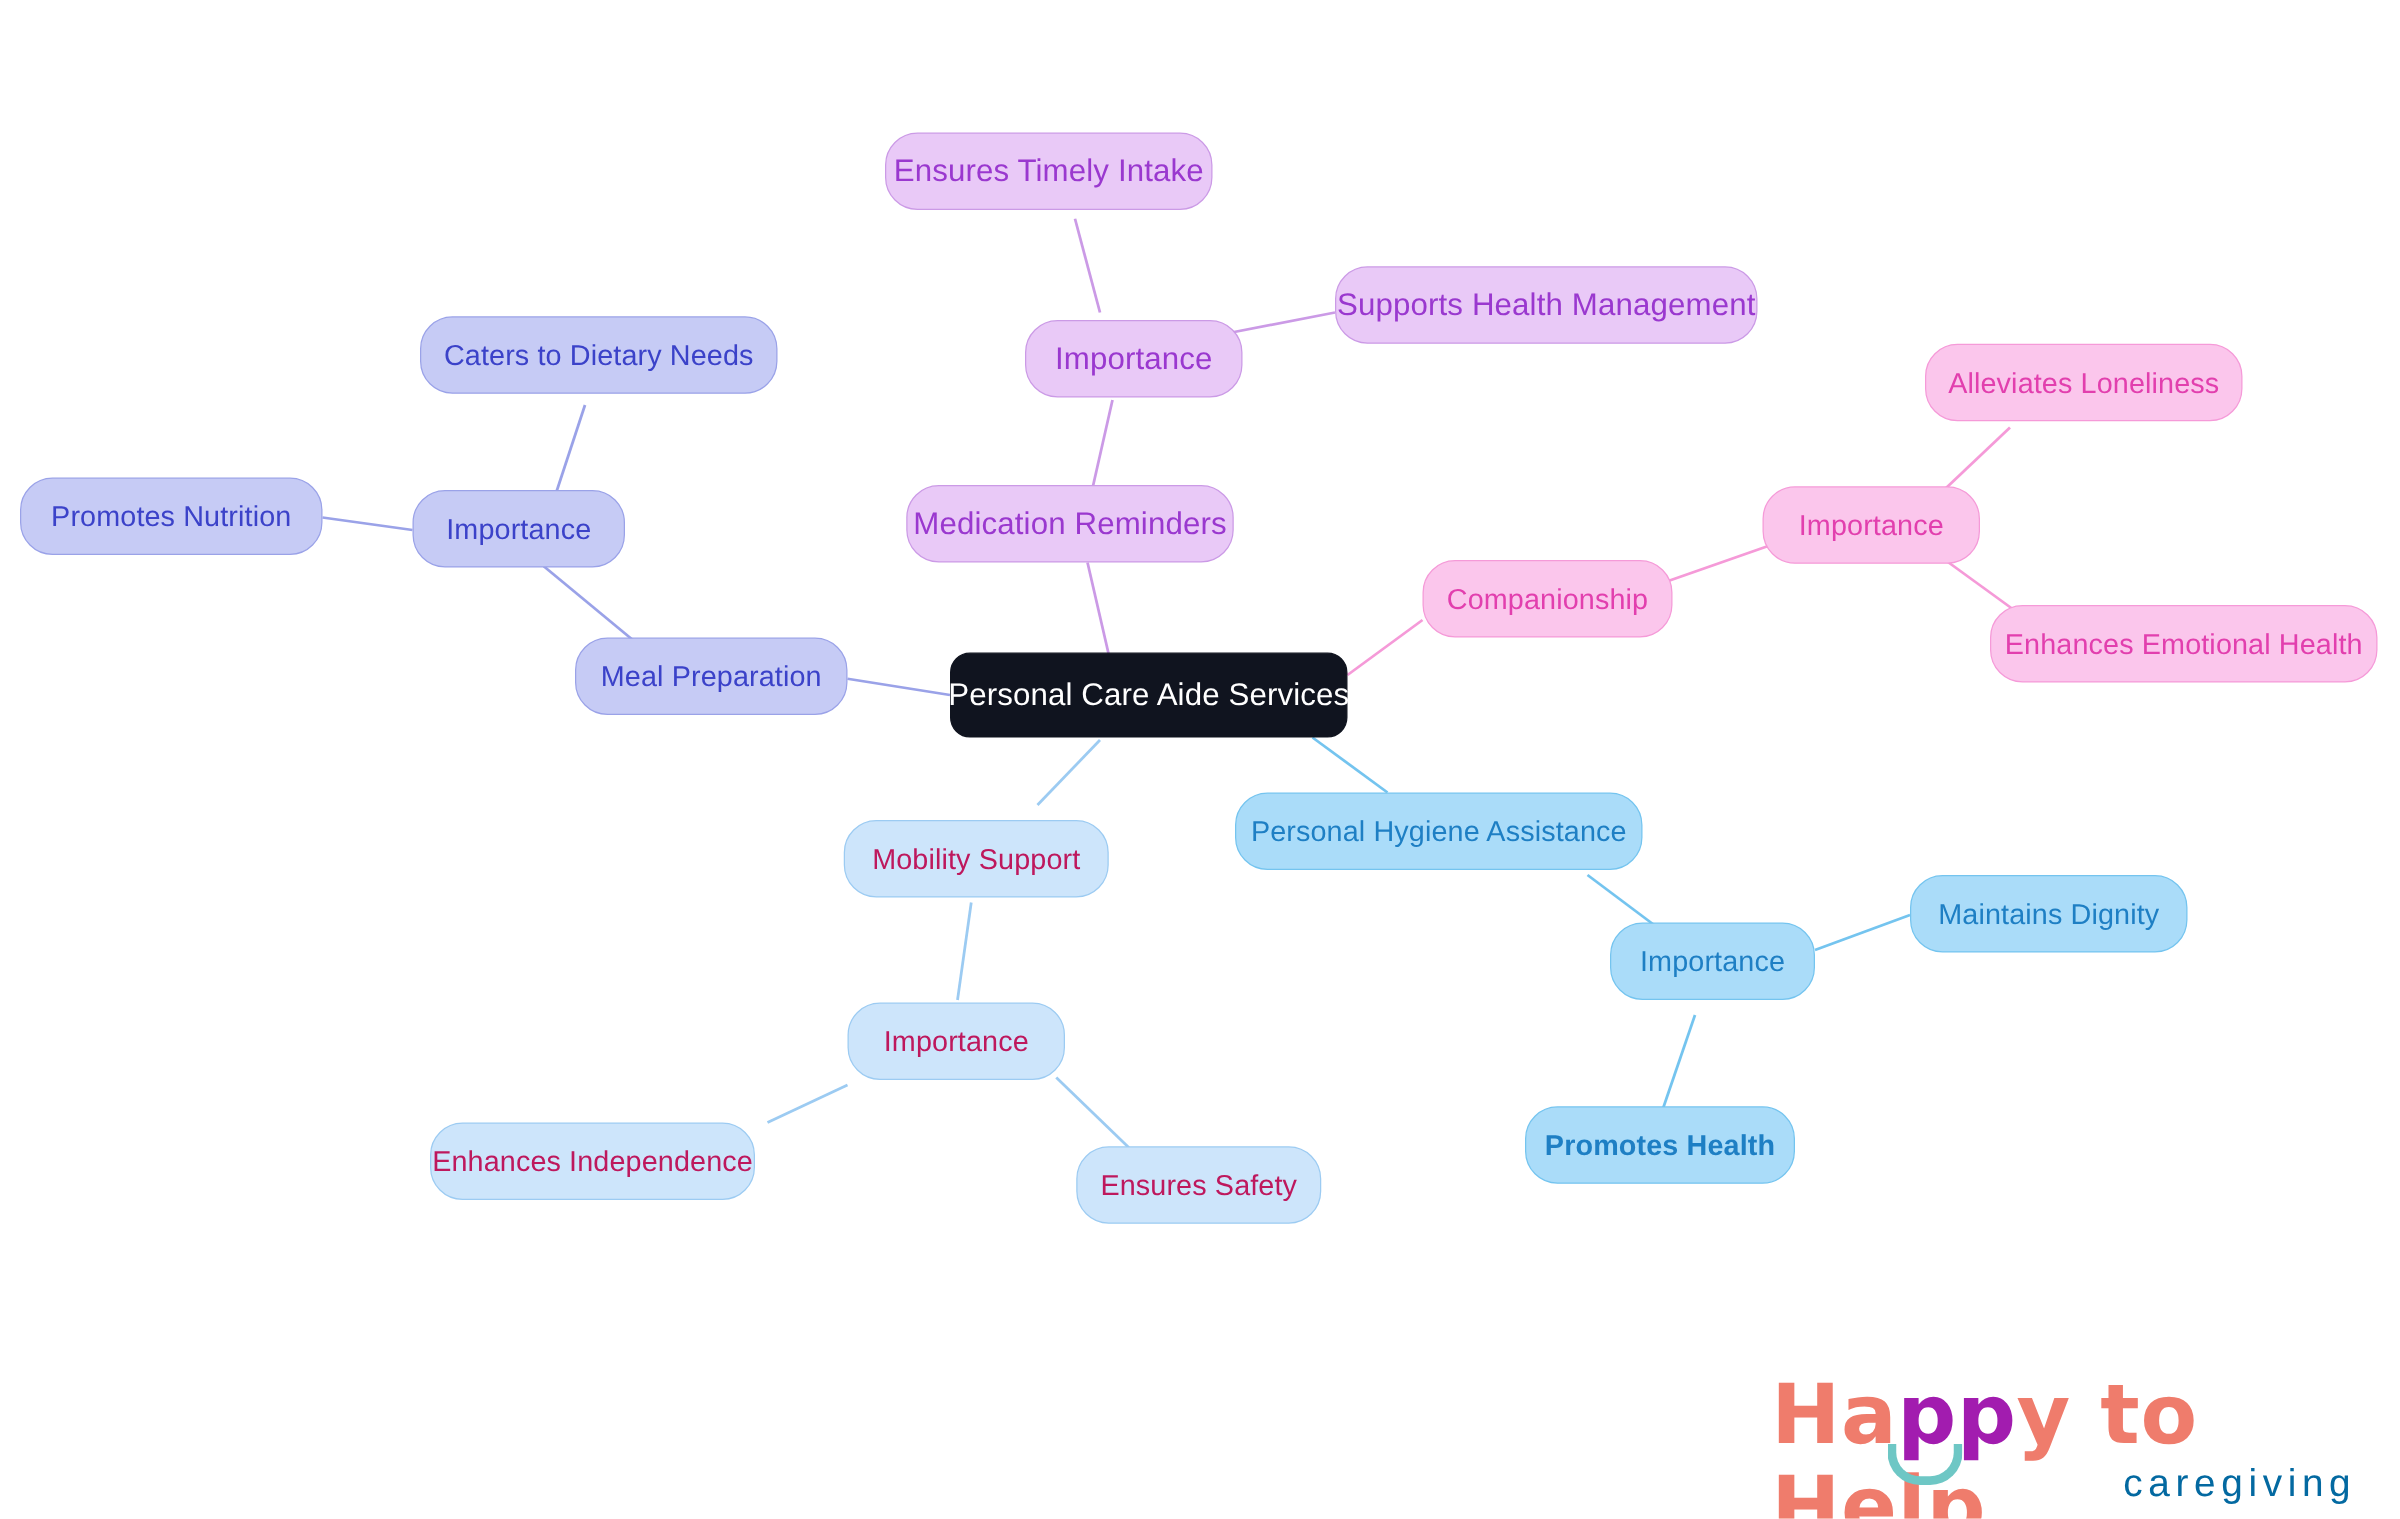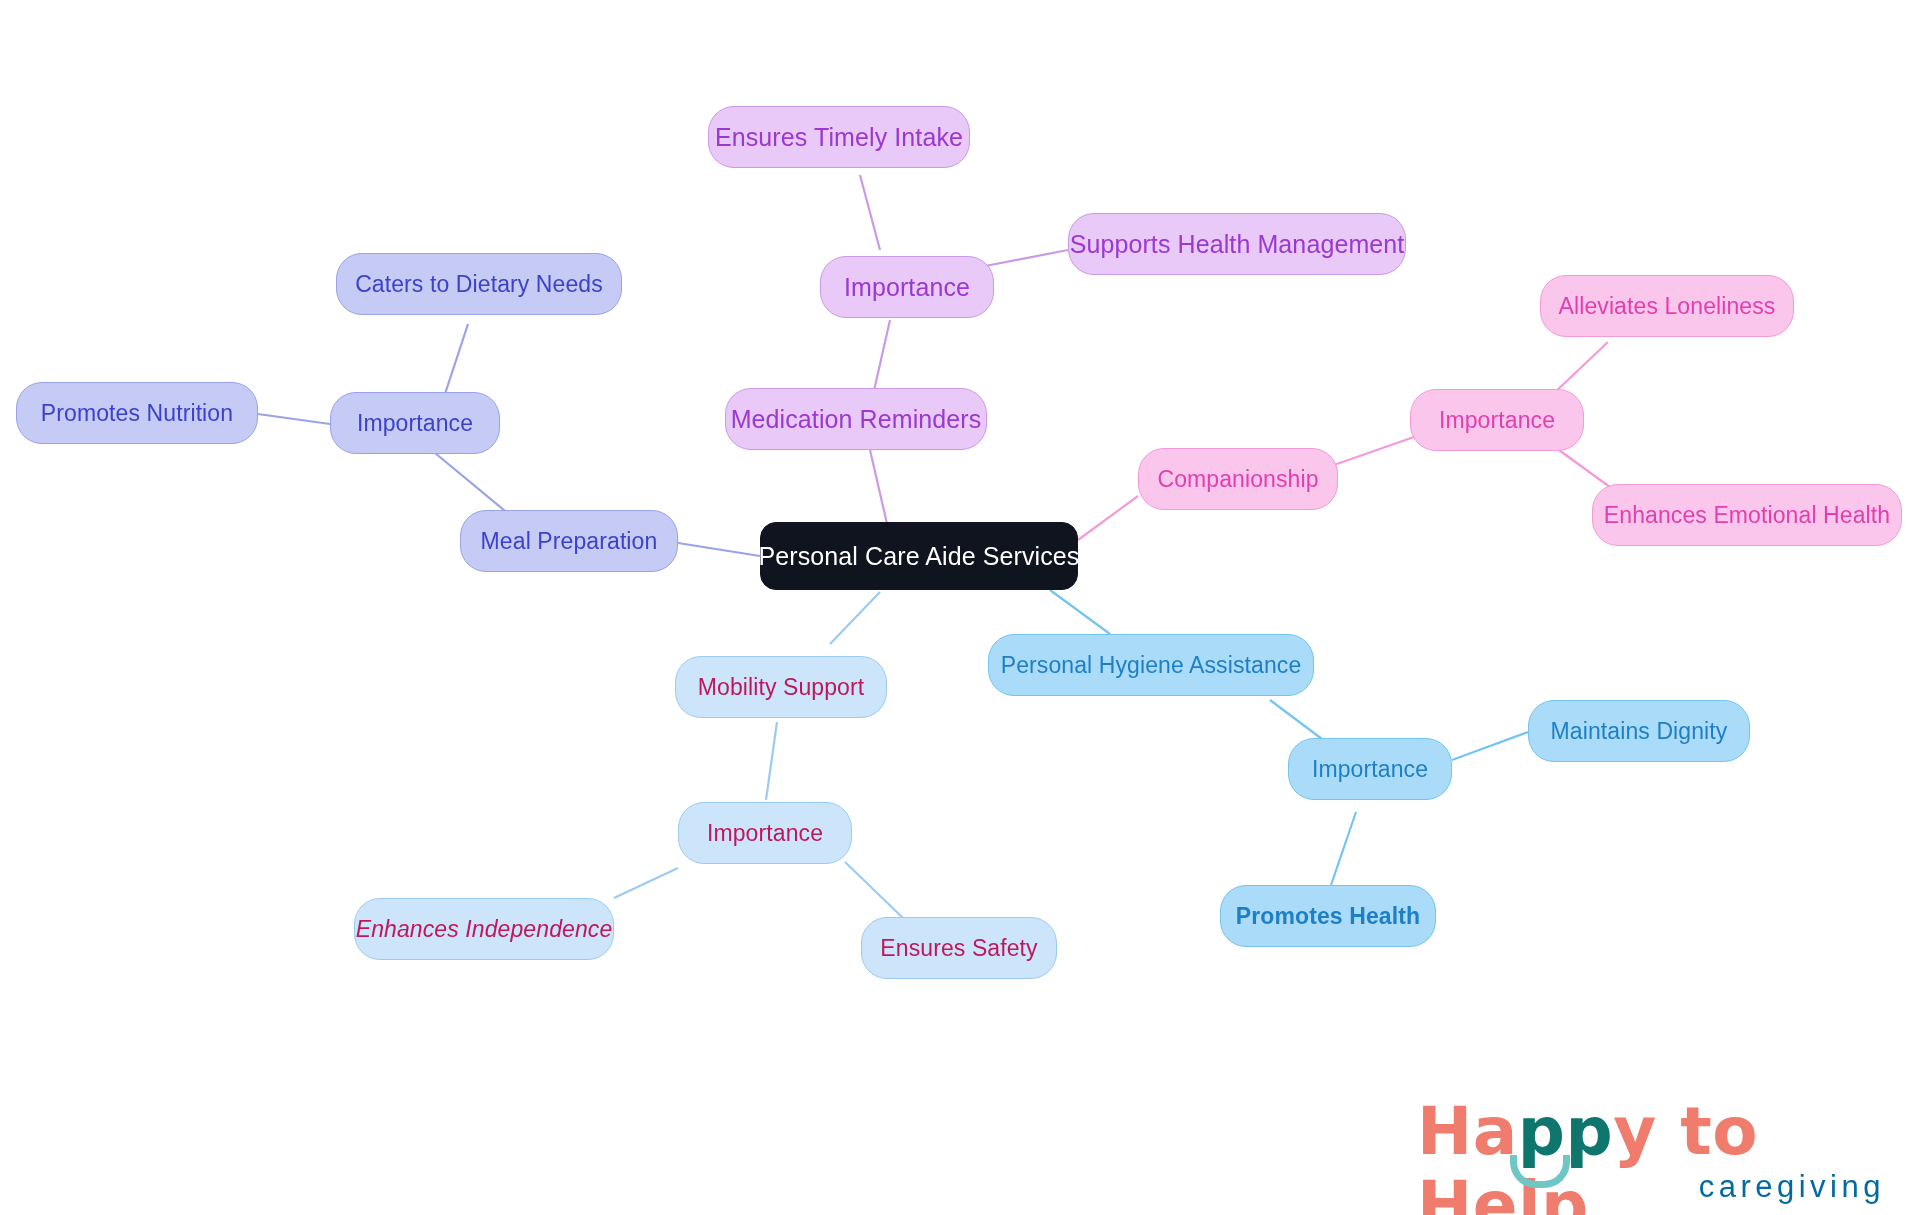"Enhances Independence" div.node { font-style: italic -> none; left: 354px -> 344px }
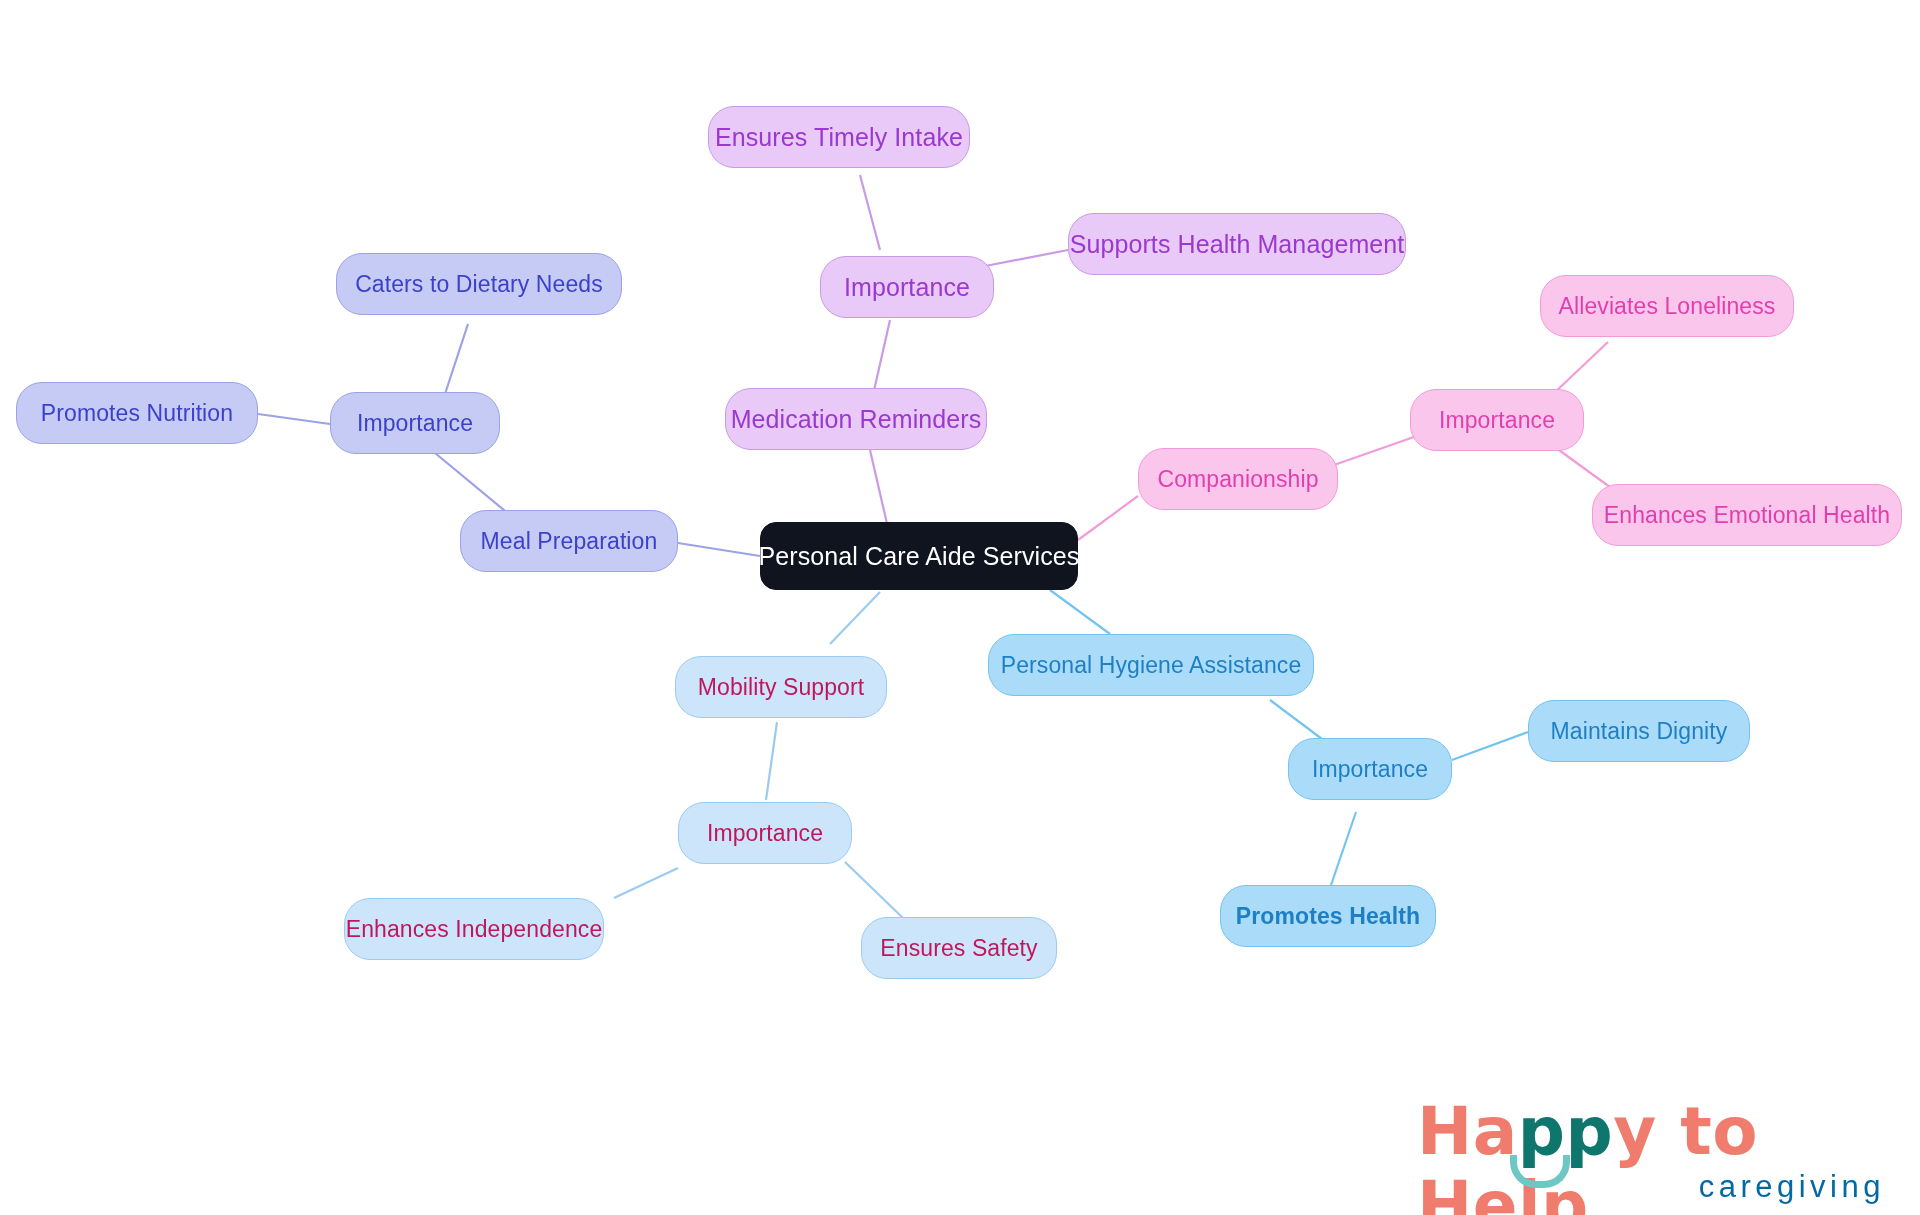"pp" #logo .wordmark .teal { color: #0f766e -> #a21caf }
